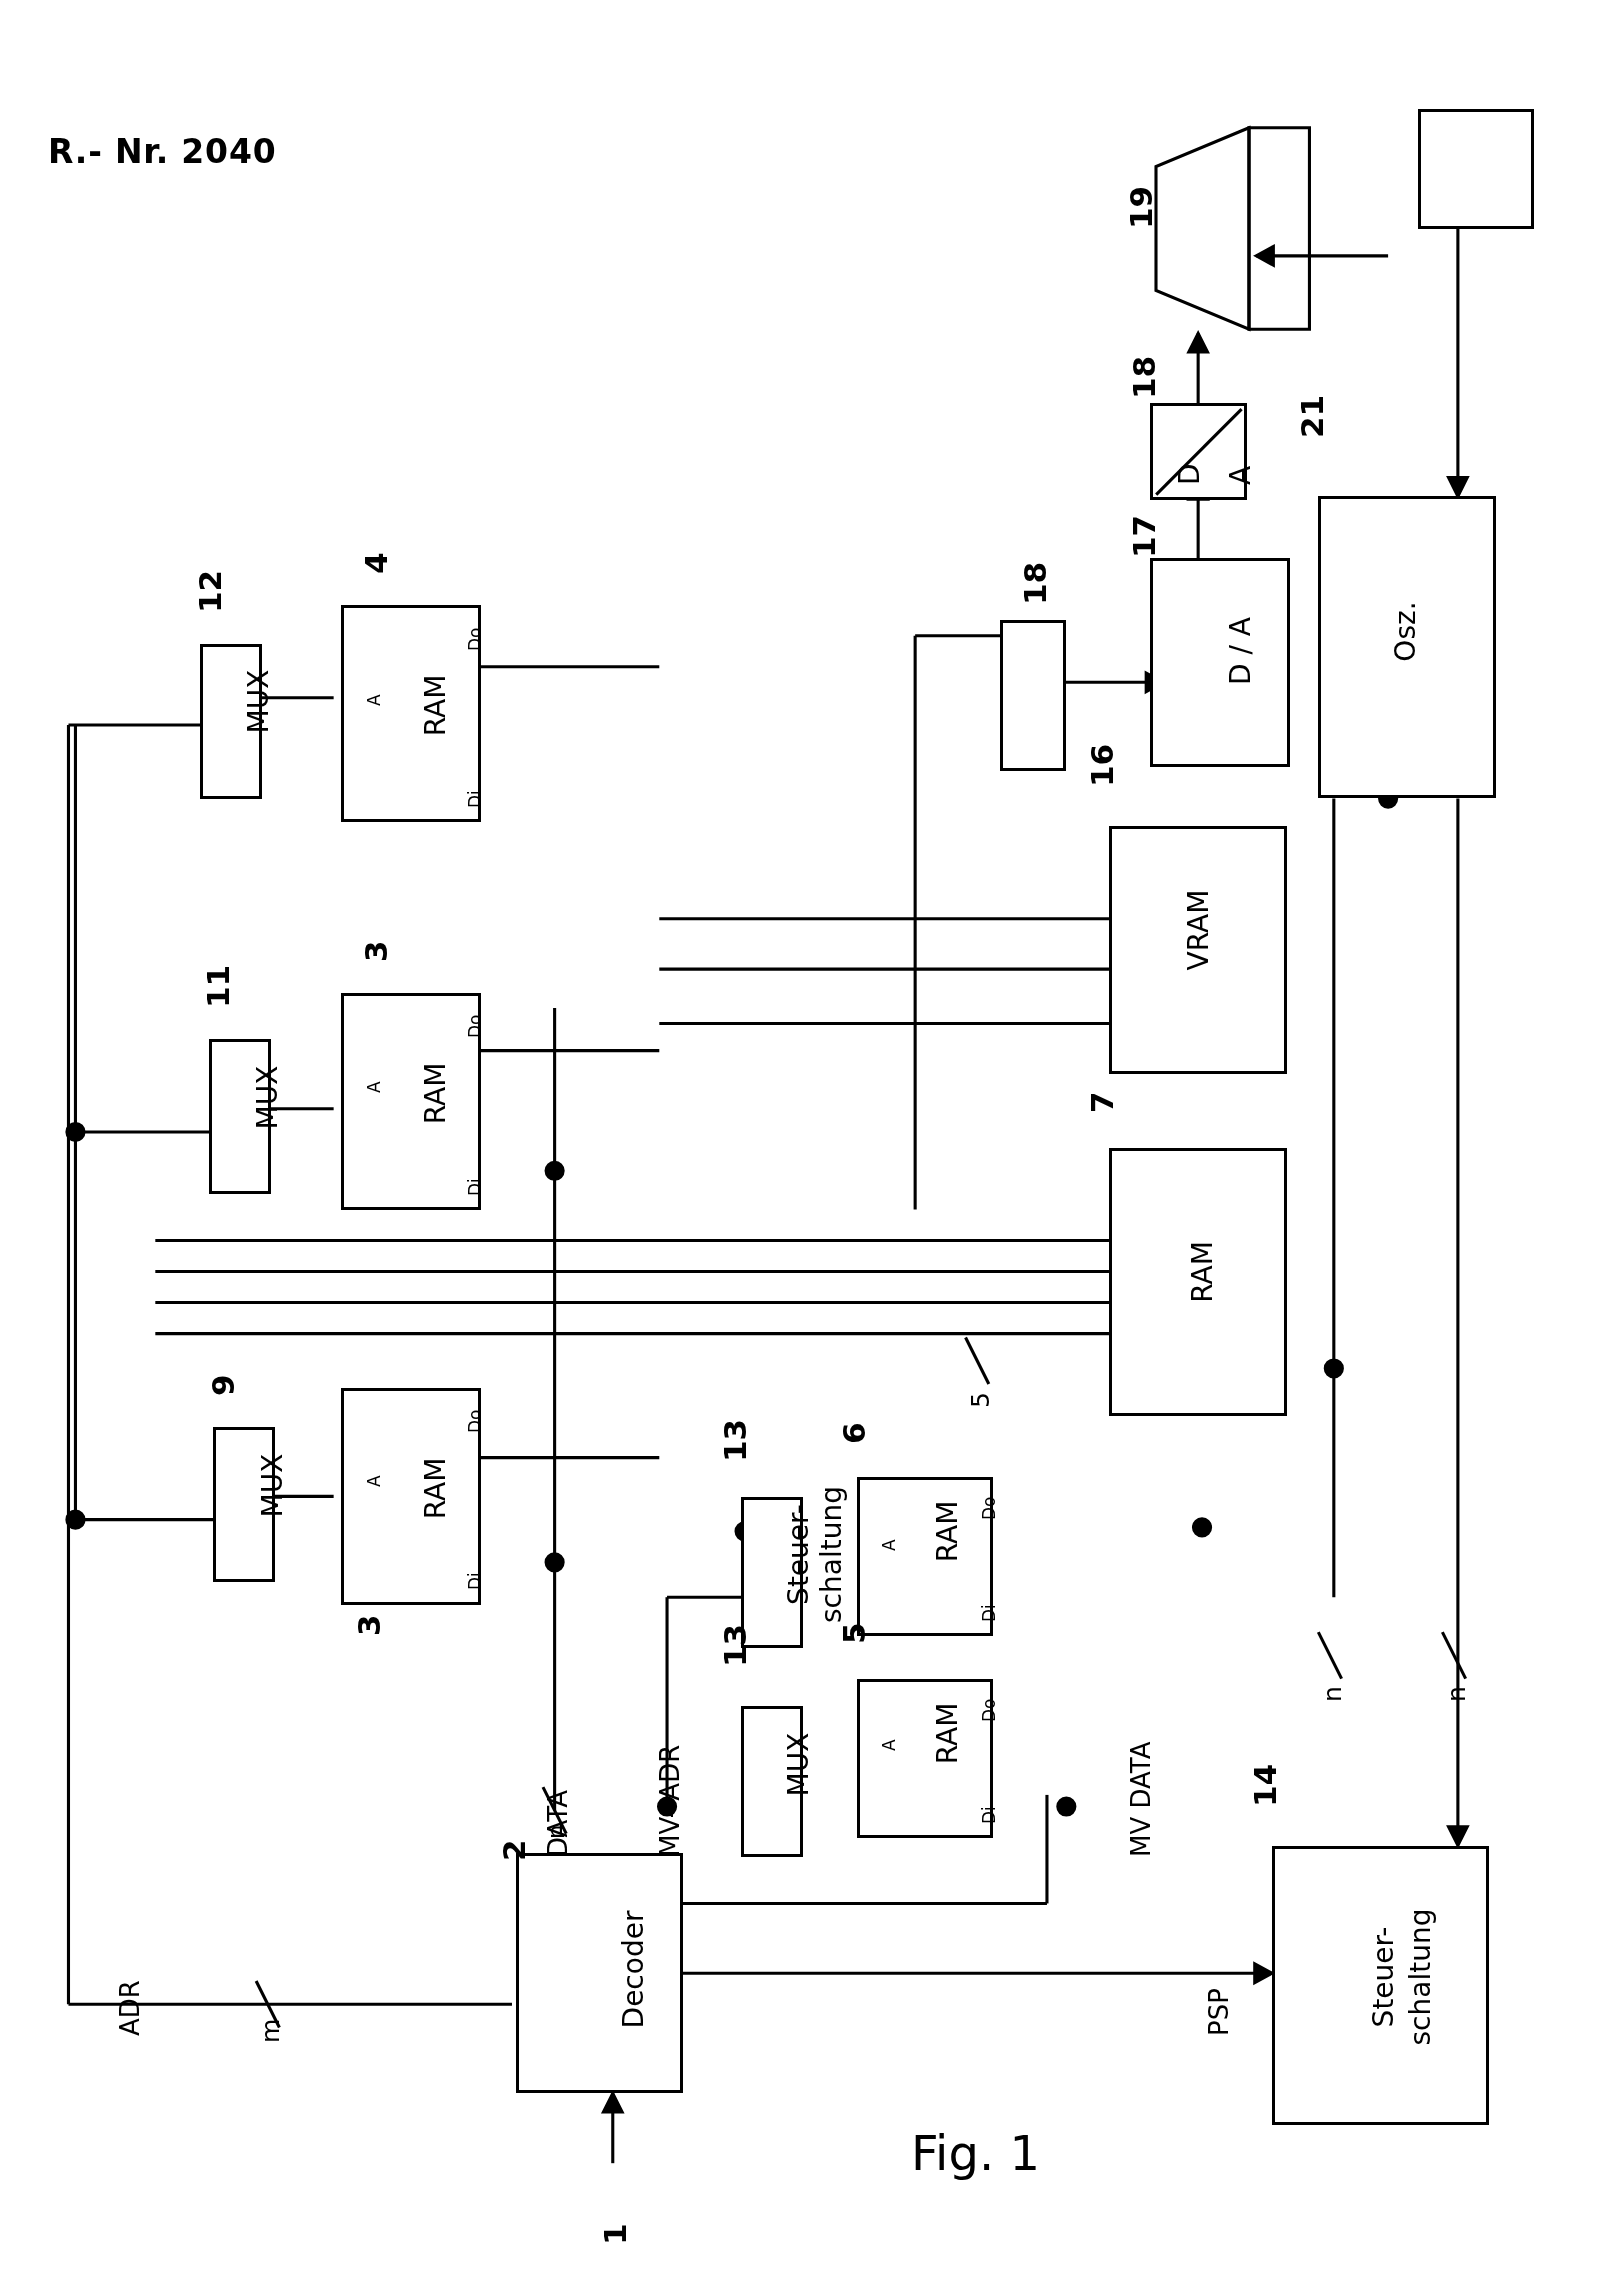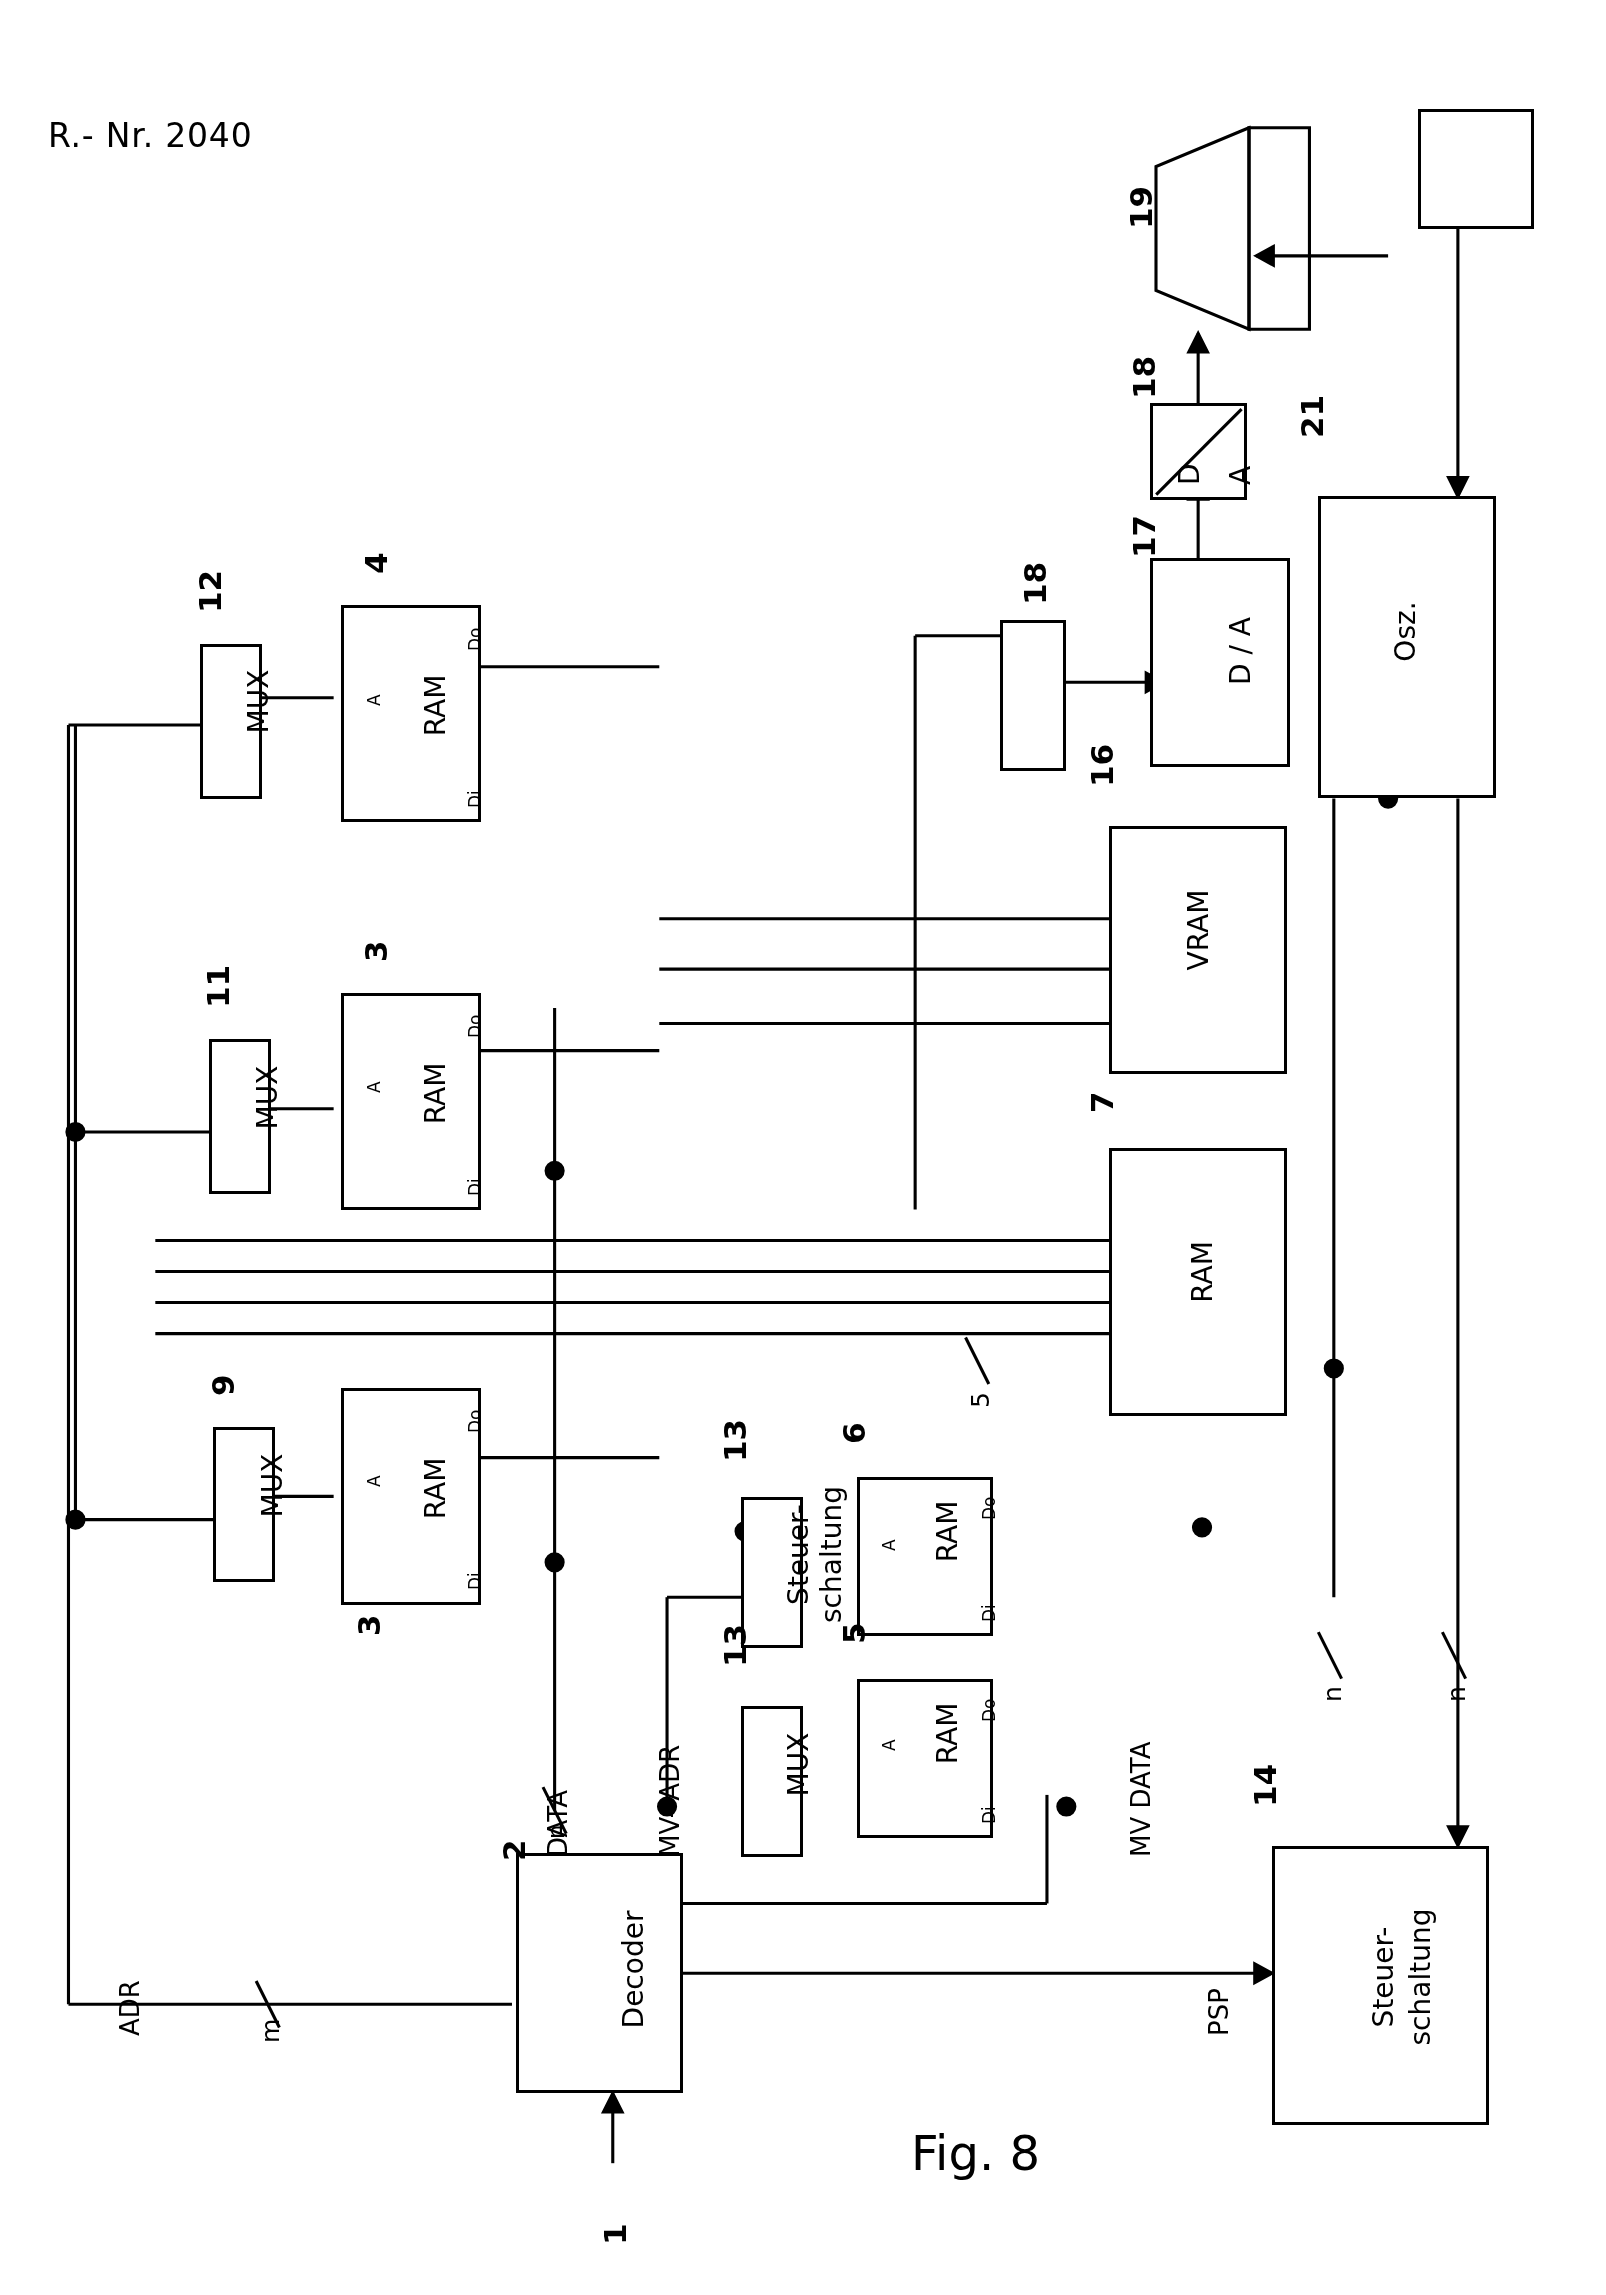"R.- Nr. 2040" div.lbl { font-weight: none -> bold; top: 116px -> 132px }
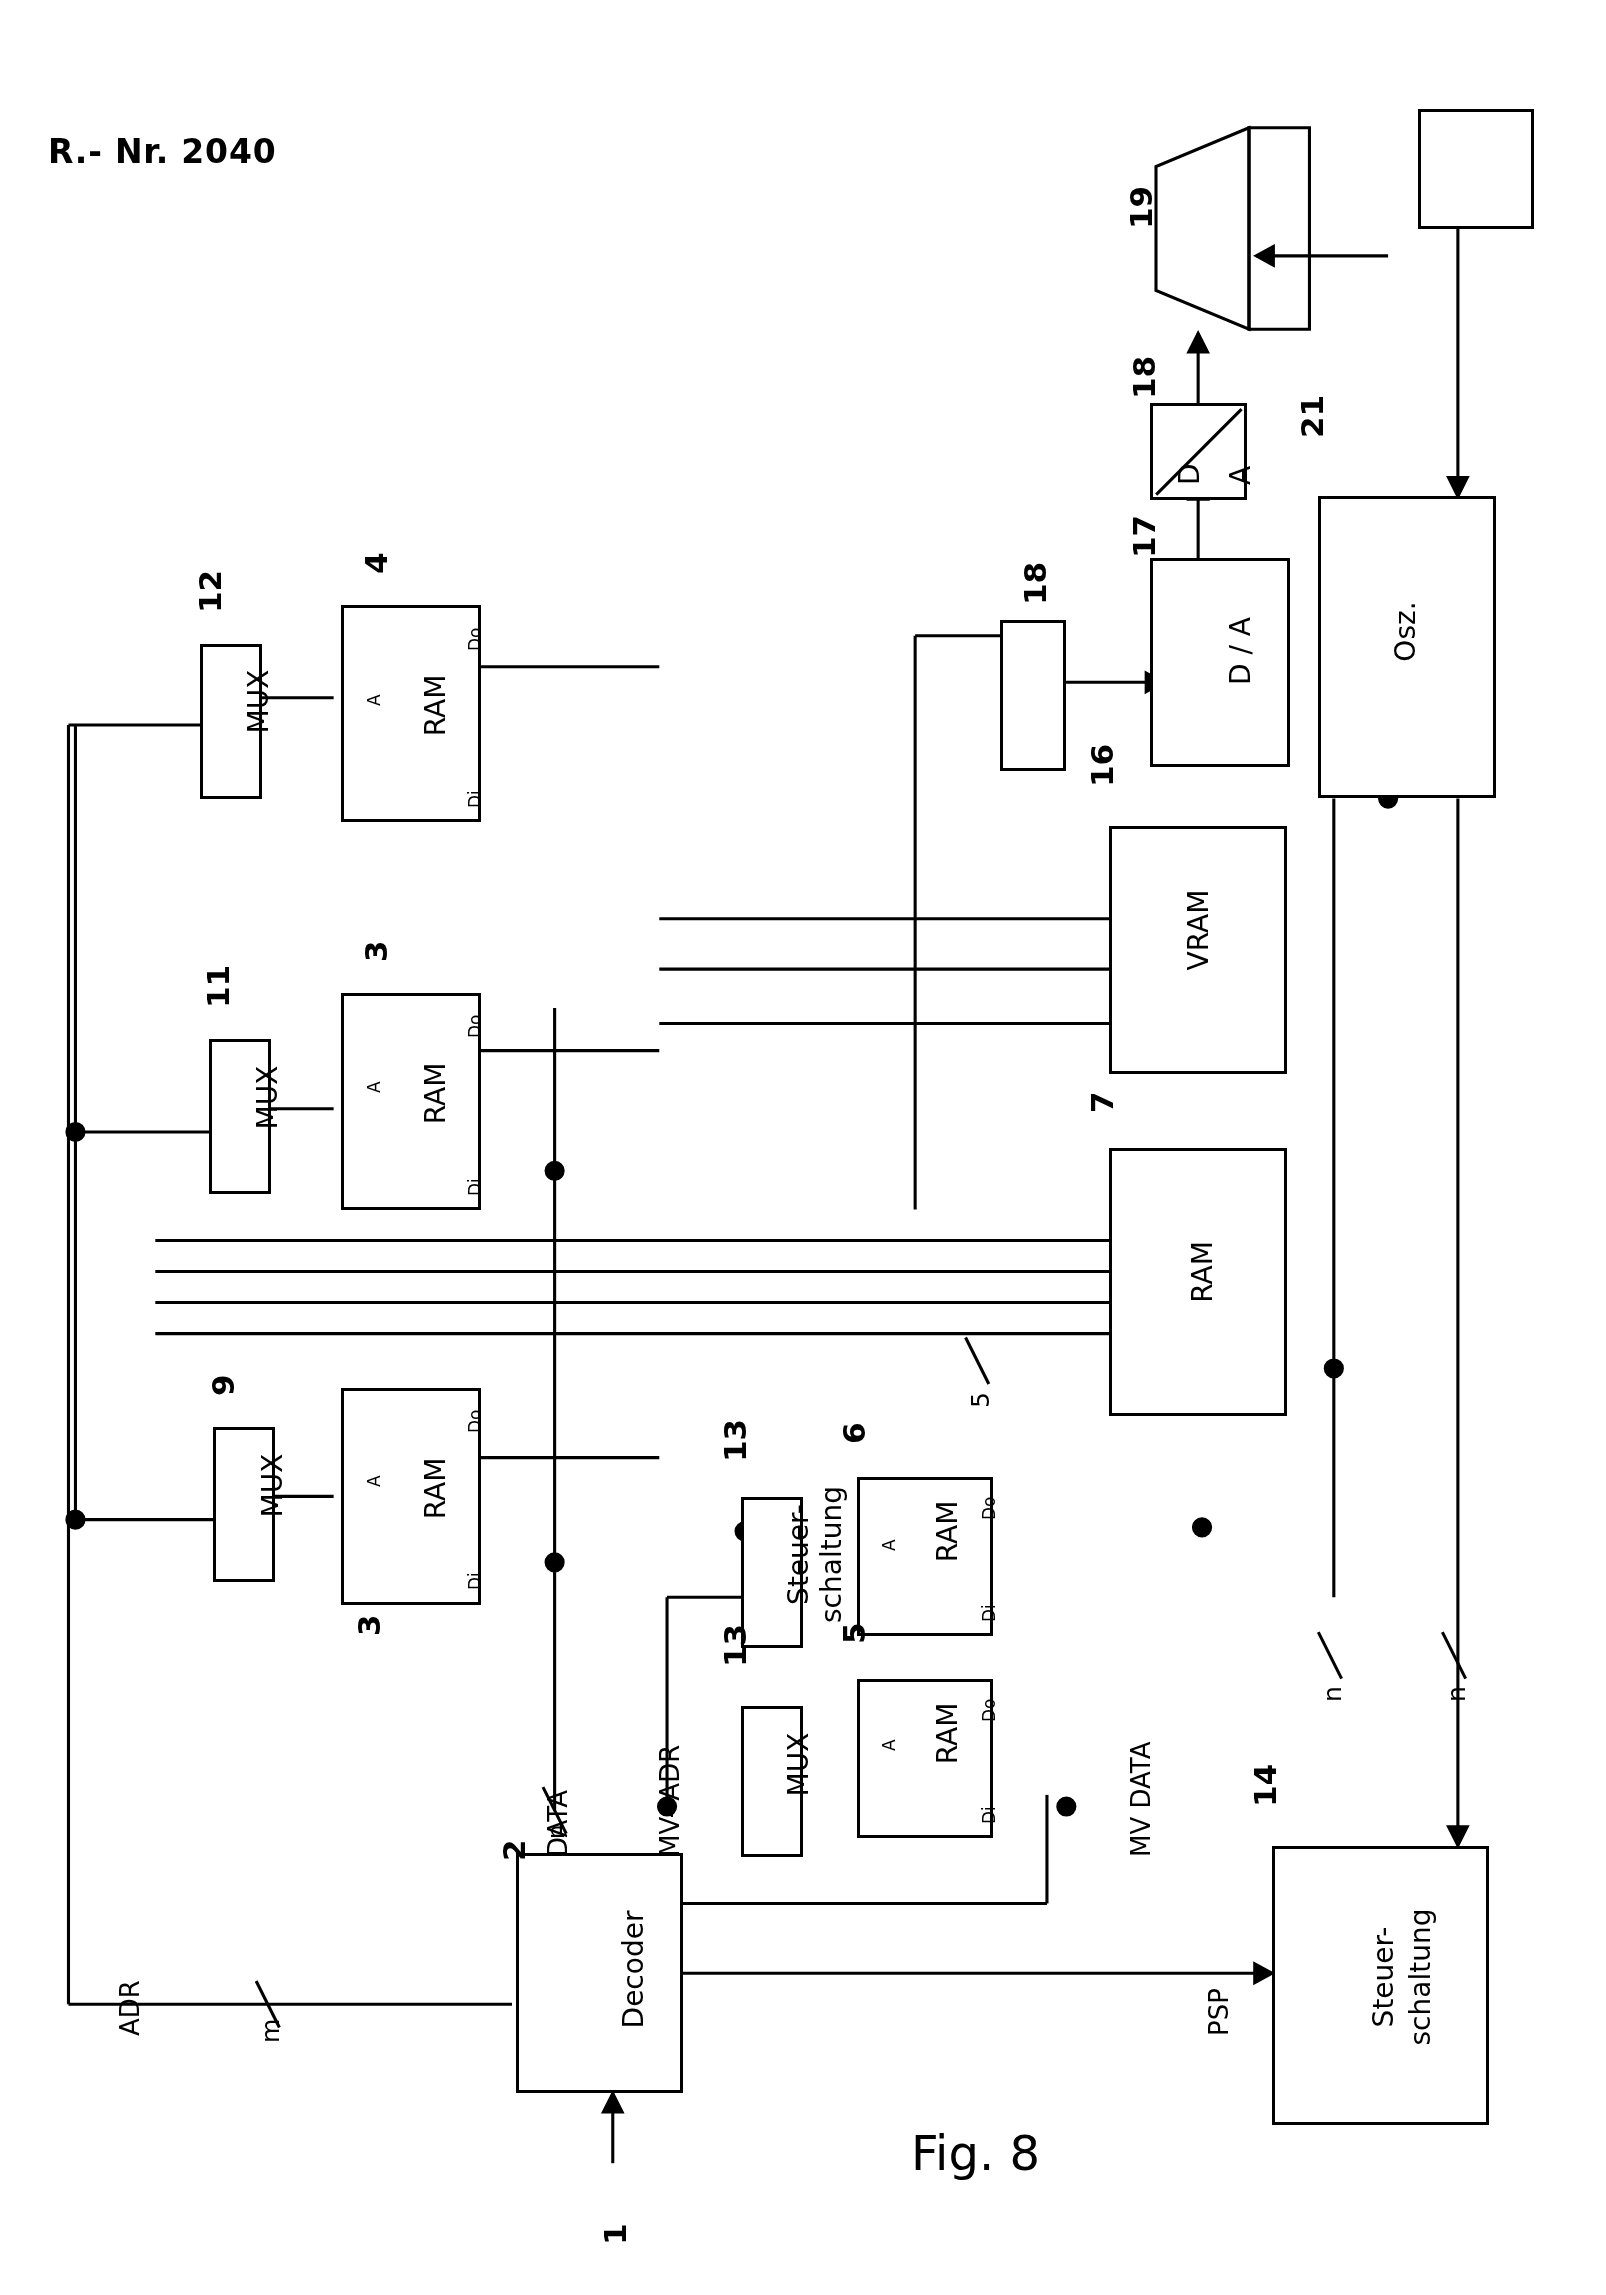"Fig. 8" div.lbl { text: 8 -> 1 }
